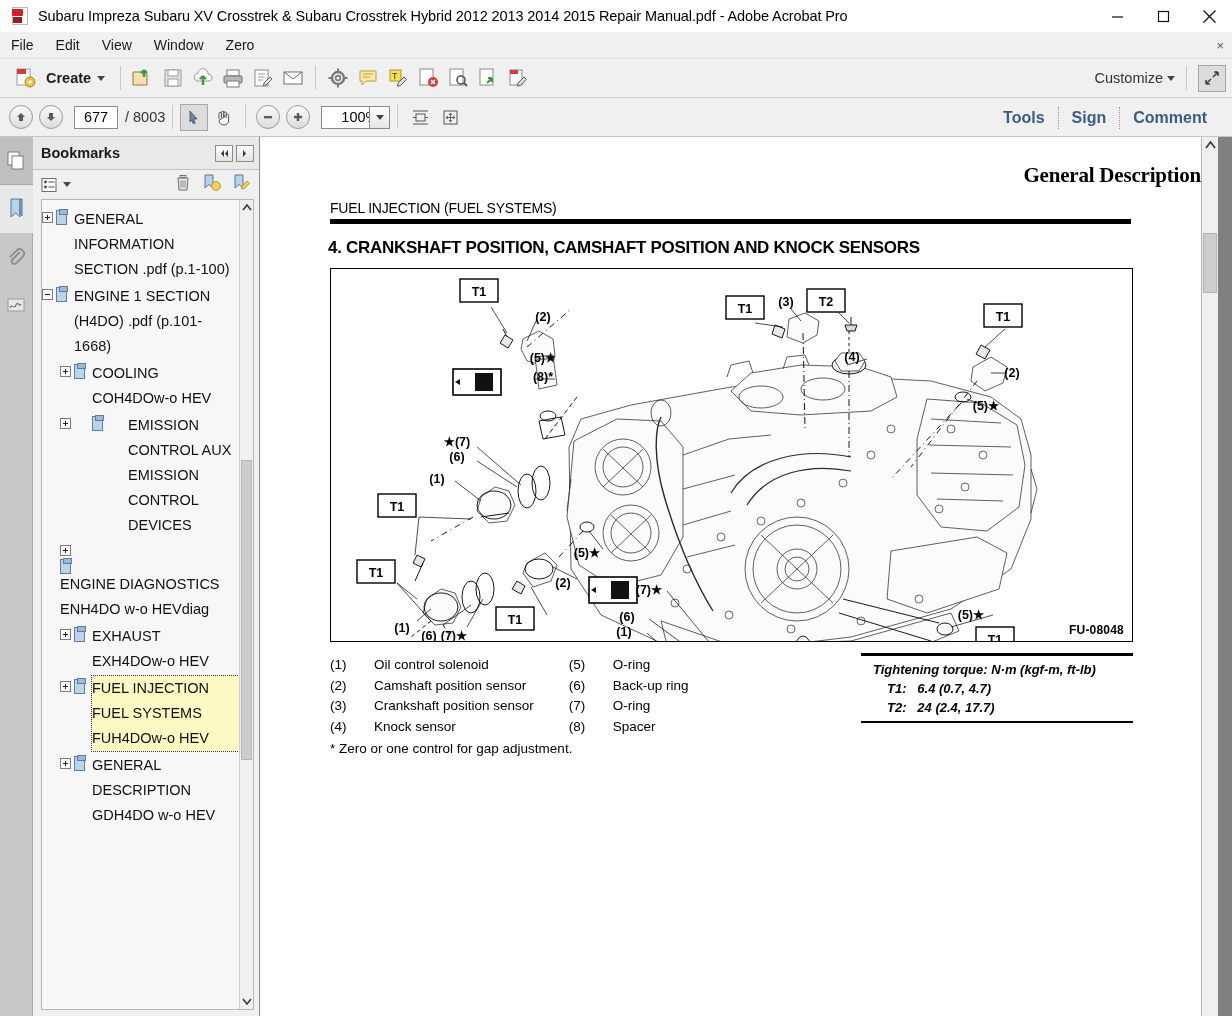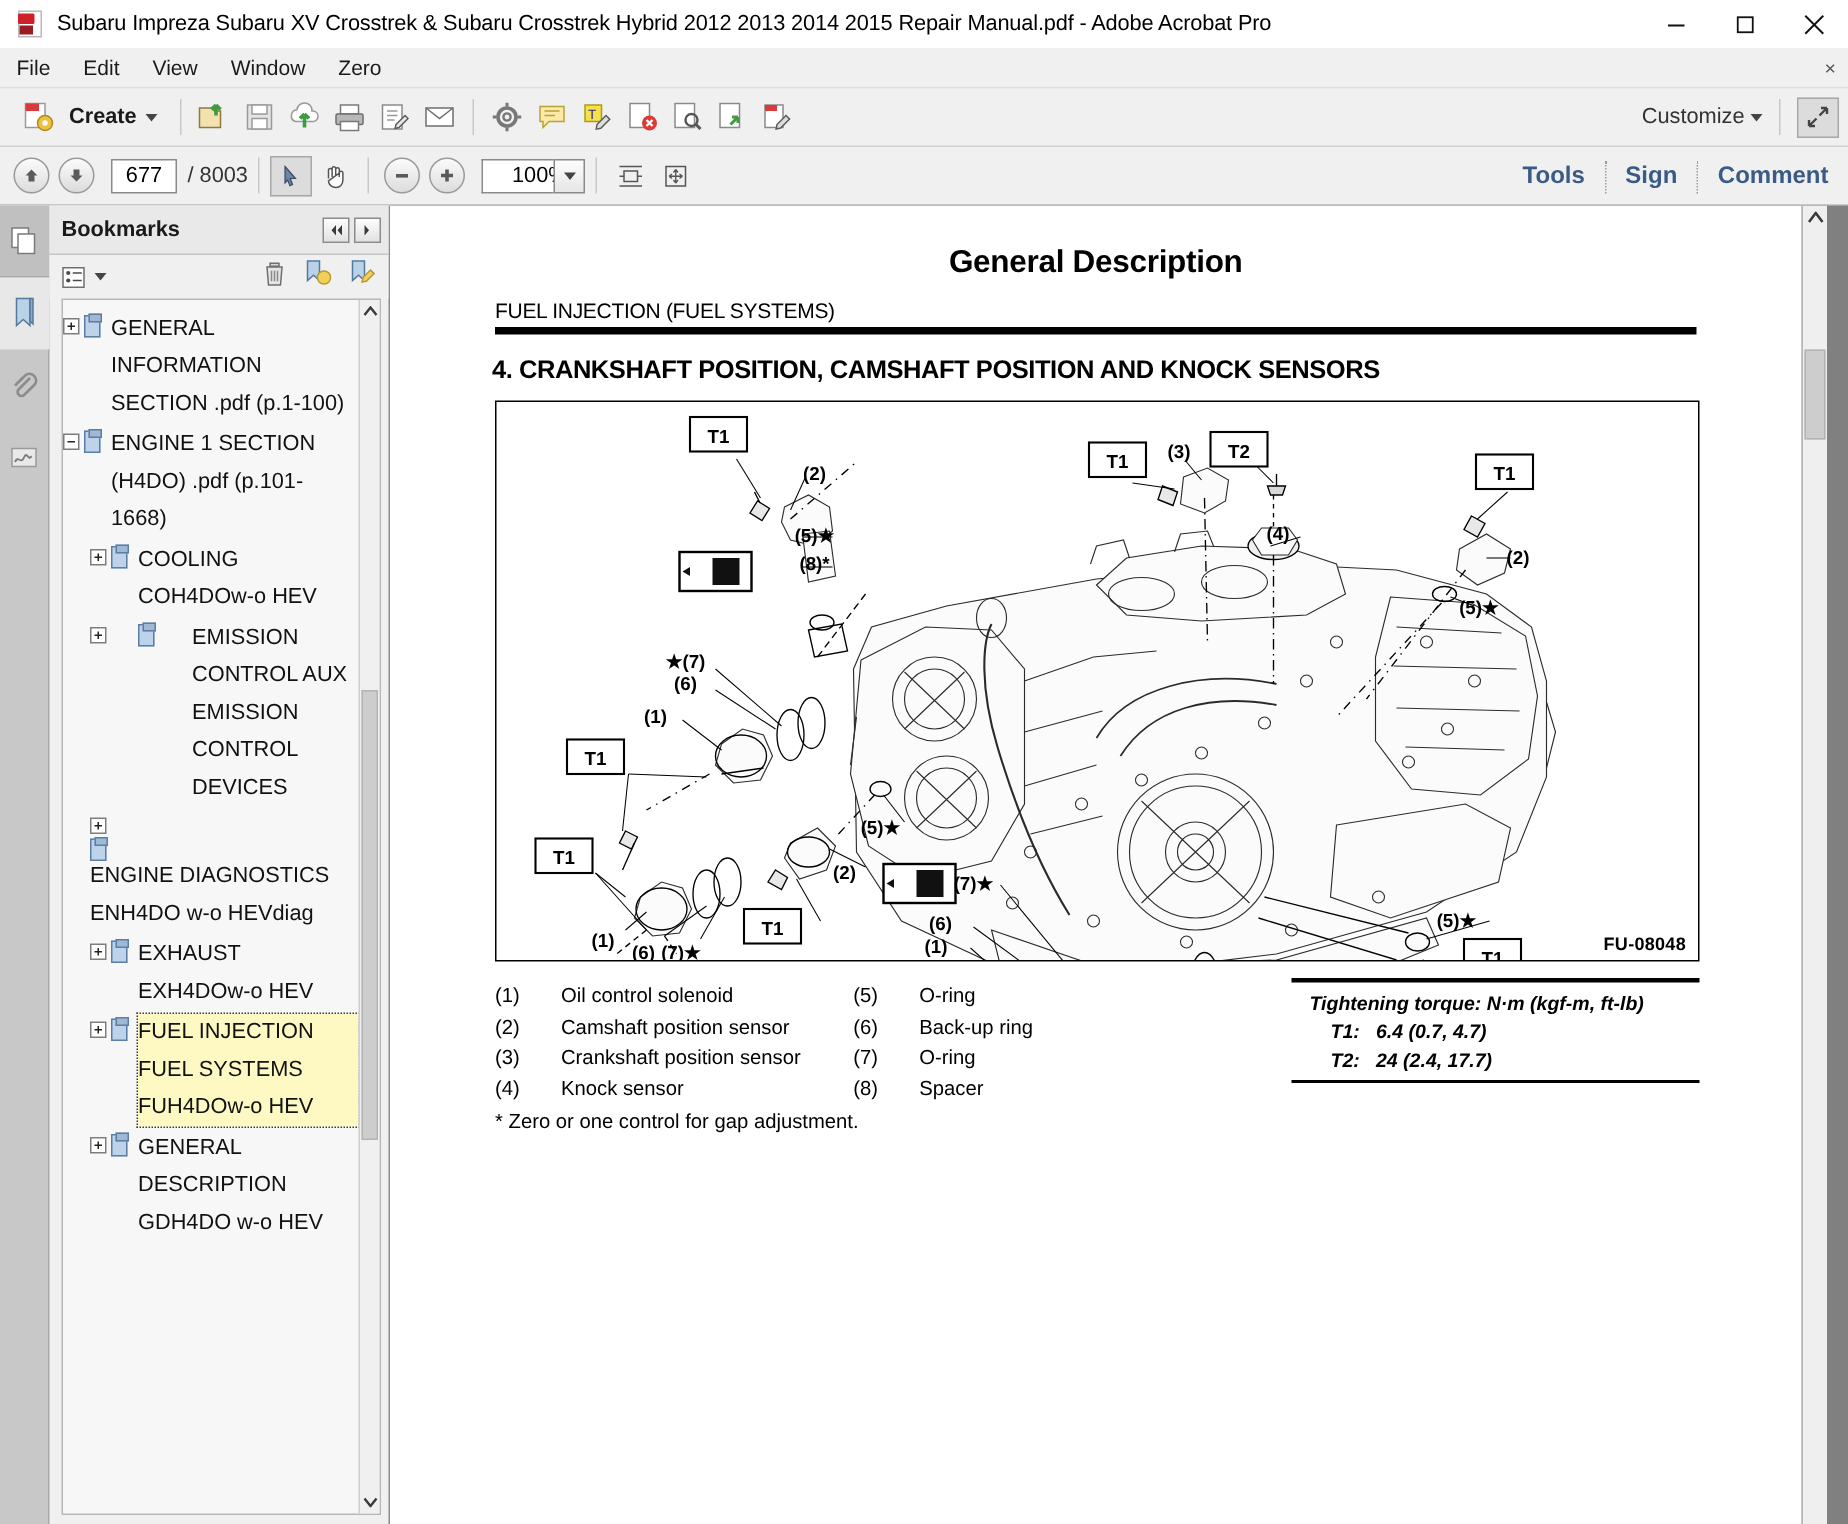"Tools" .tsc { right: 0 -> 12px }
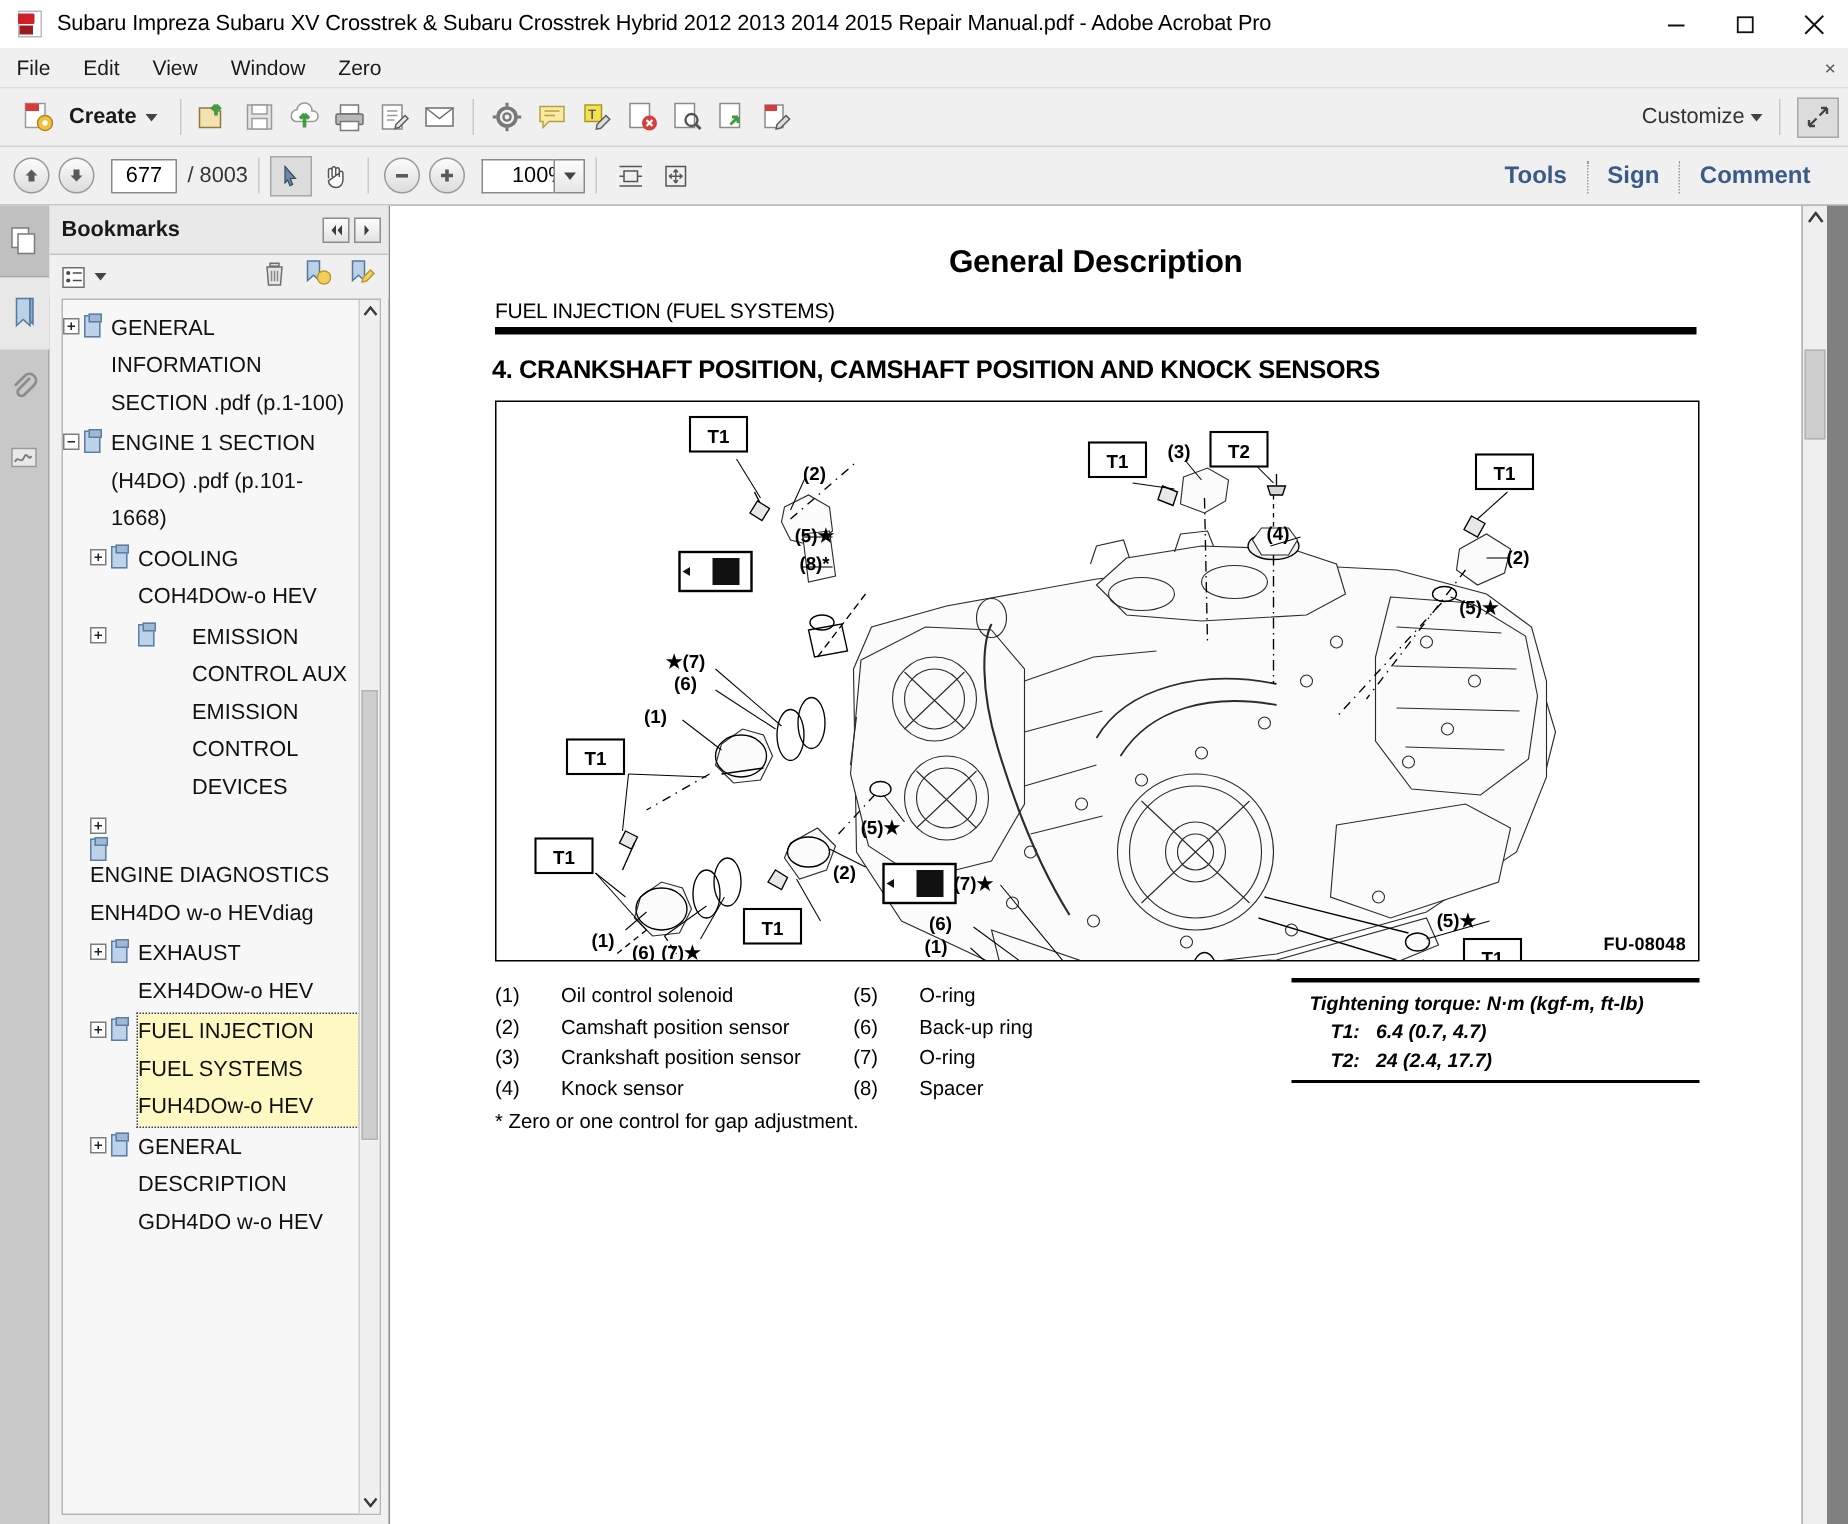"General Description" .pg-title { font-family: Liberation Sans, sans-serif -> Liberation Serif, serif; text-align: center -> right }
